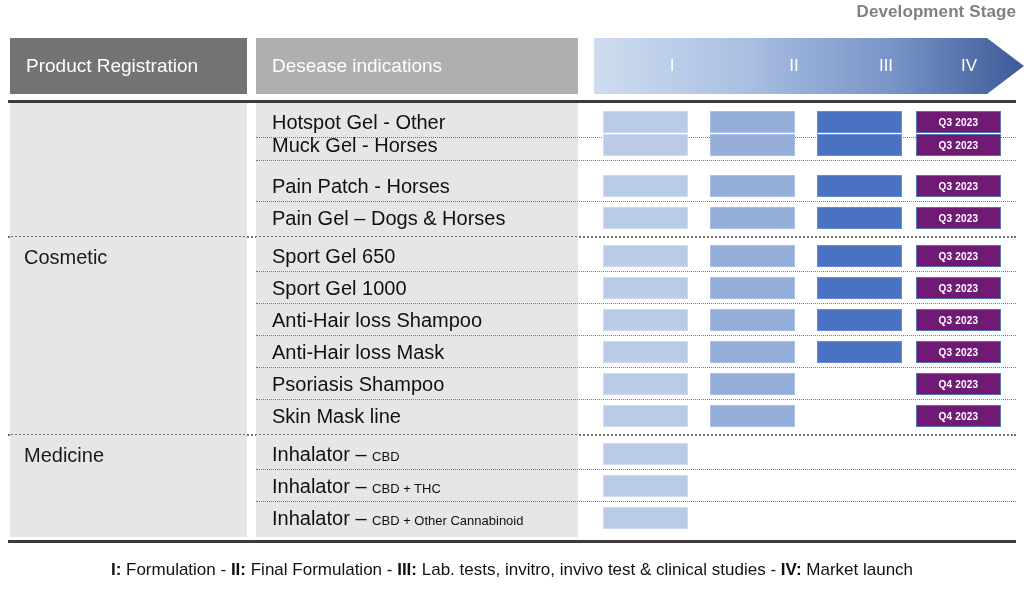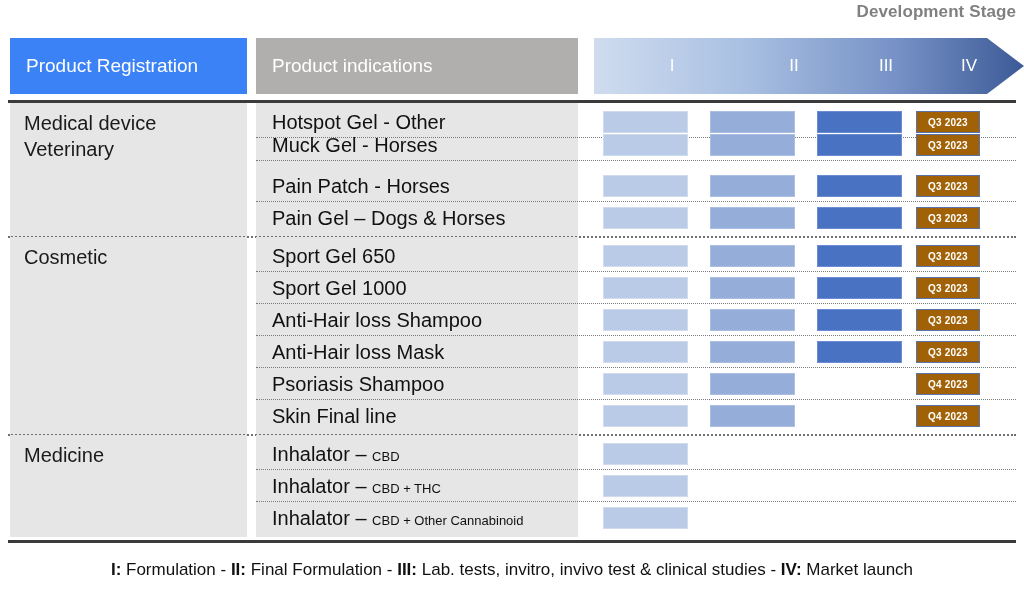"Product Registration" #hdr-product { background: #3b82f6 -> #737373 }
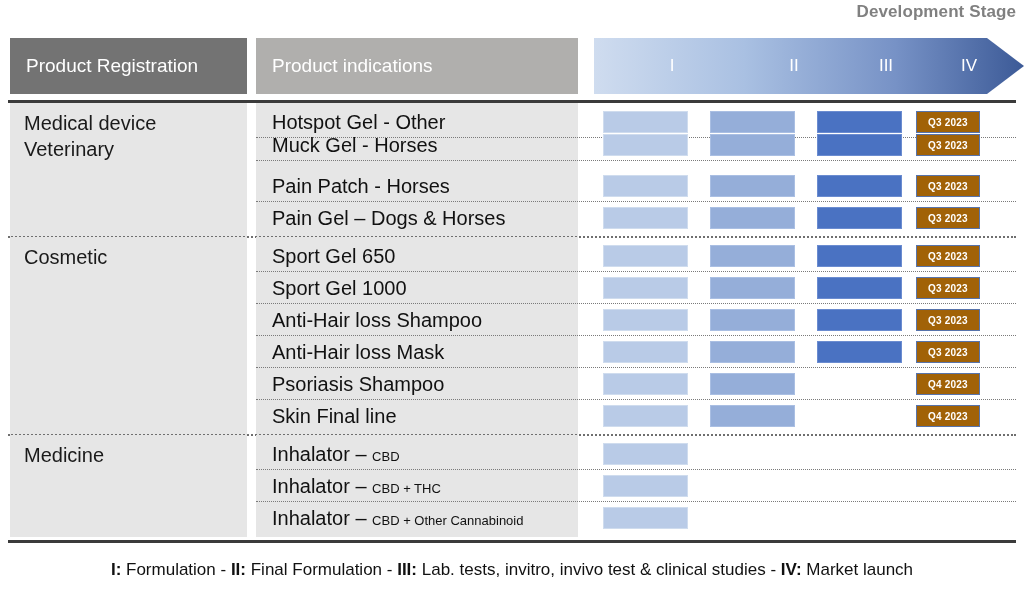"Product indications" div.hdr-box { text: Product -> Desease }
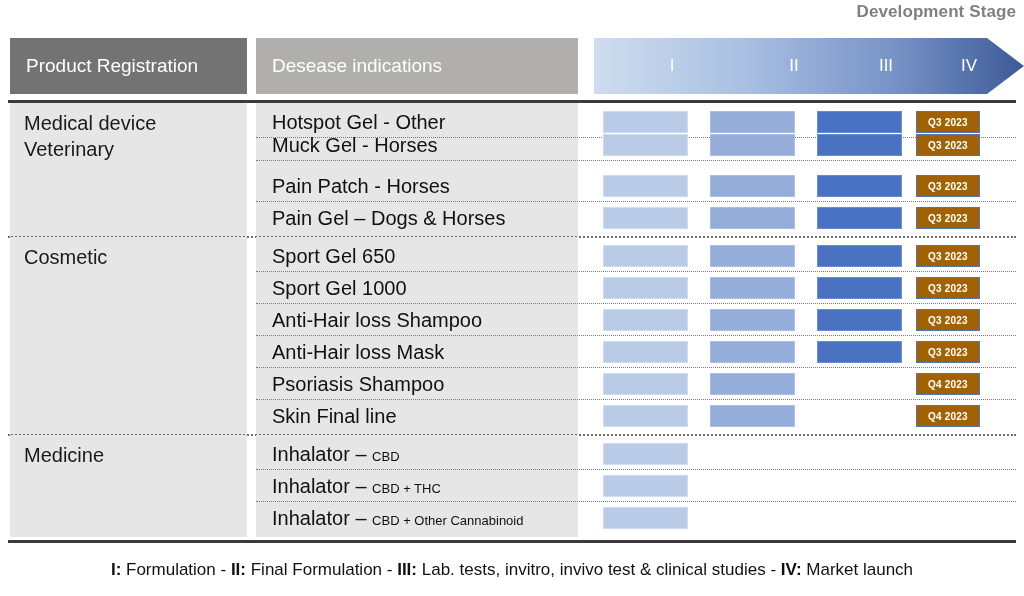"Medical device" div.cat-label { html: <div>Medical device<br>Veterinary</div> -> none }
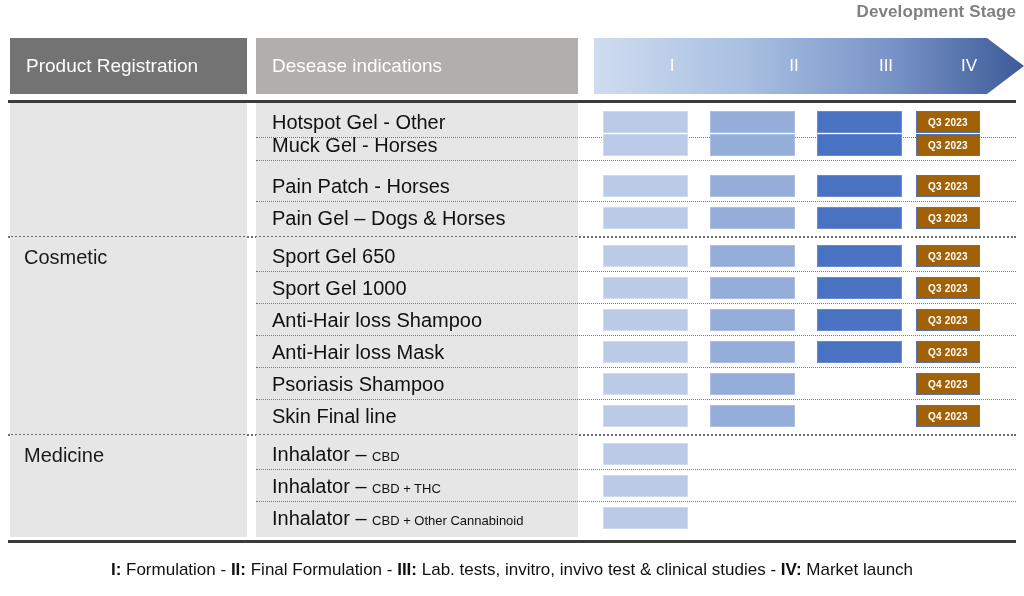"Q3 2023" .bar.s4 { background: #a16207 -> #701a75; width: 64px -> 85px }
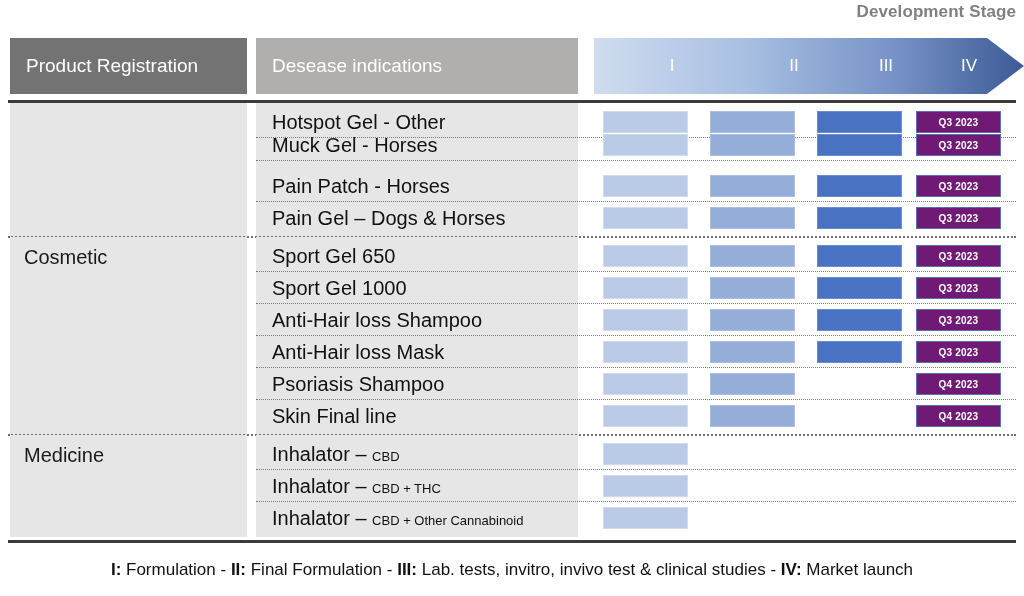"Skin Final line" div.ind-label { text: Final -> Mask }
